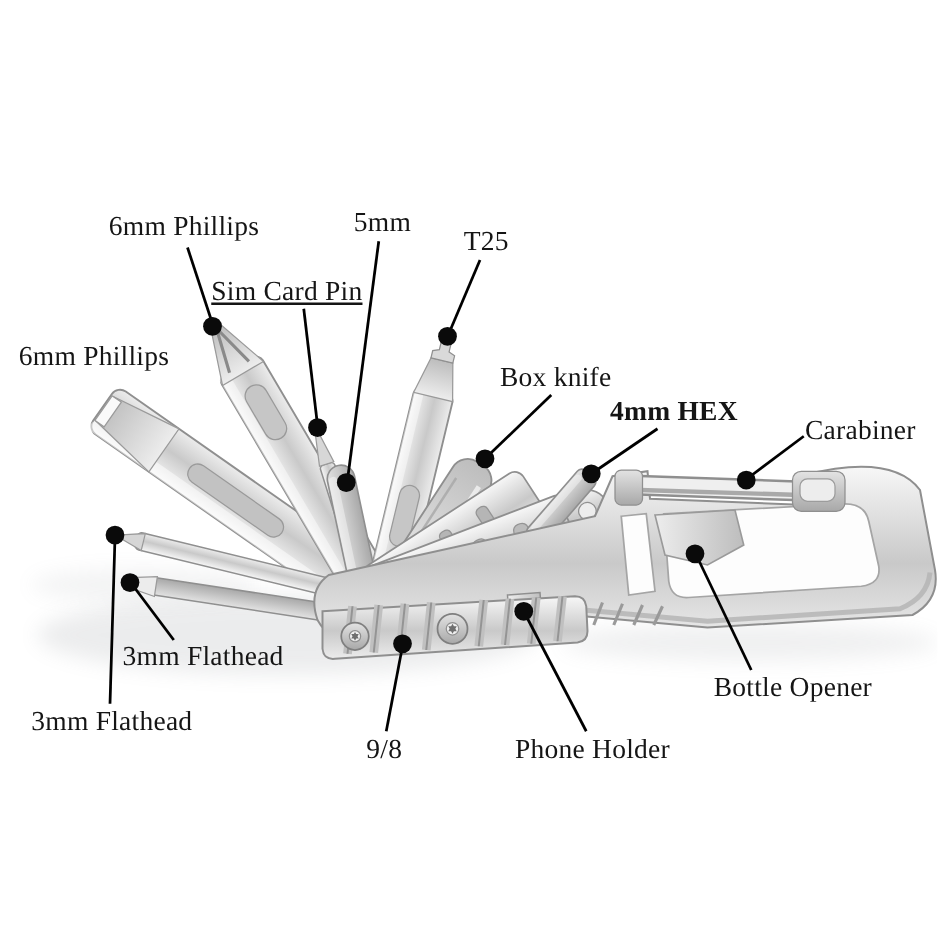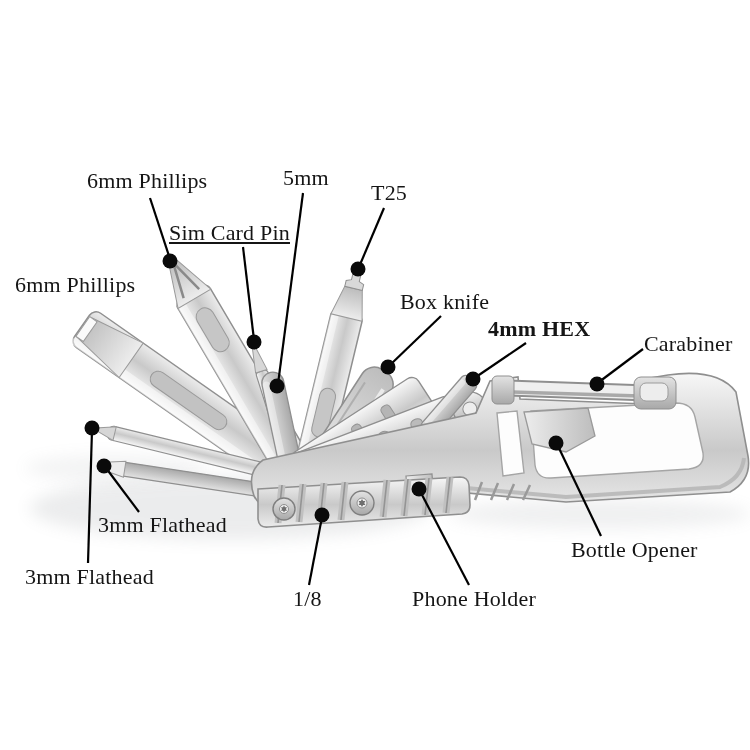"1/8" div.lbl { text: 1/8 -> 9/8 }
